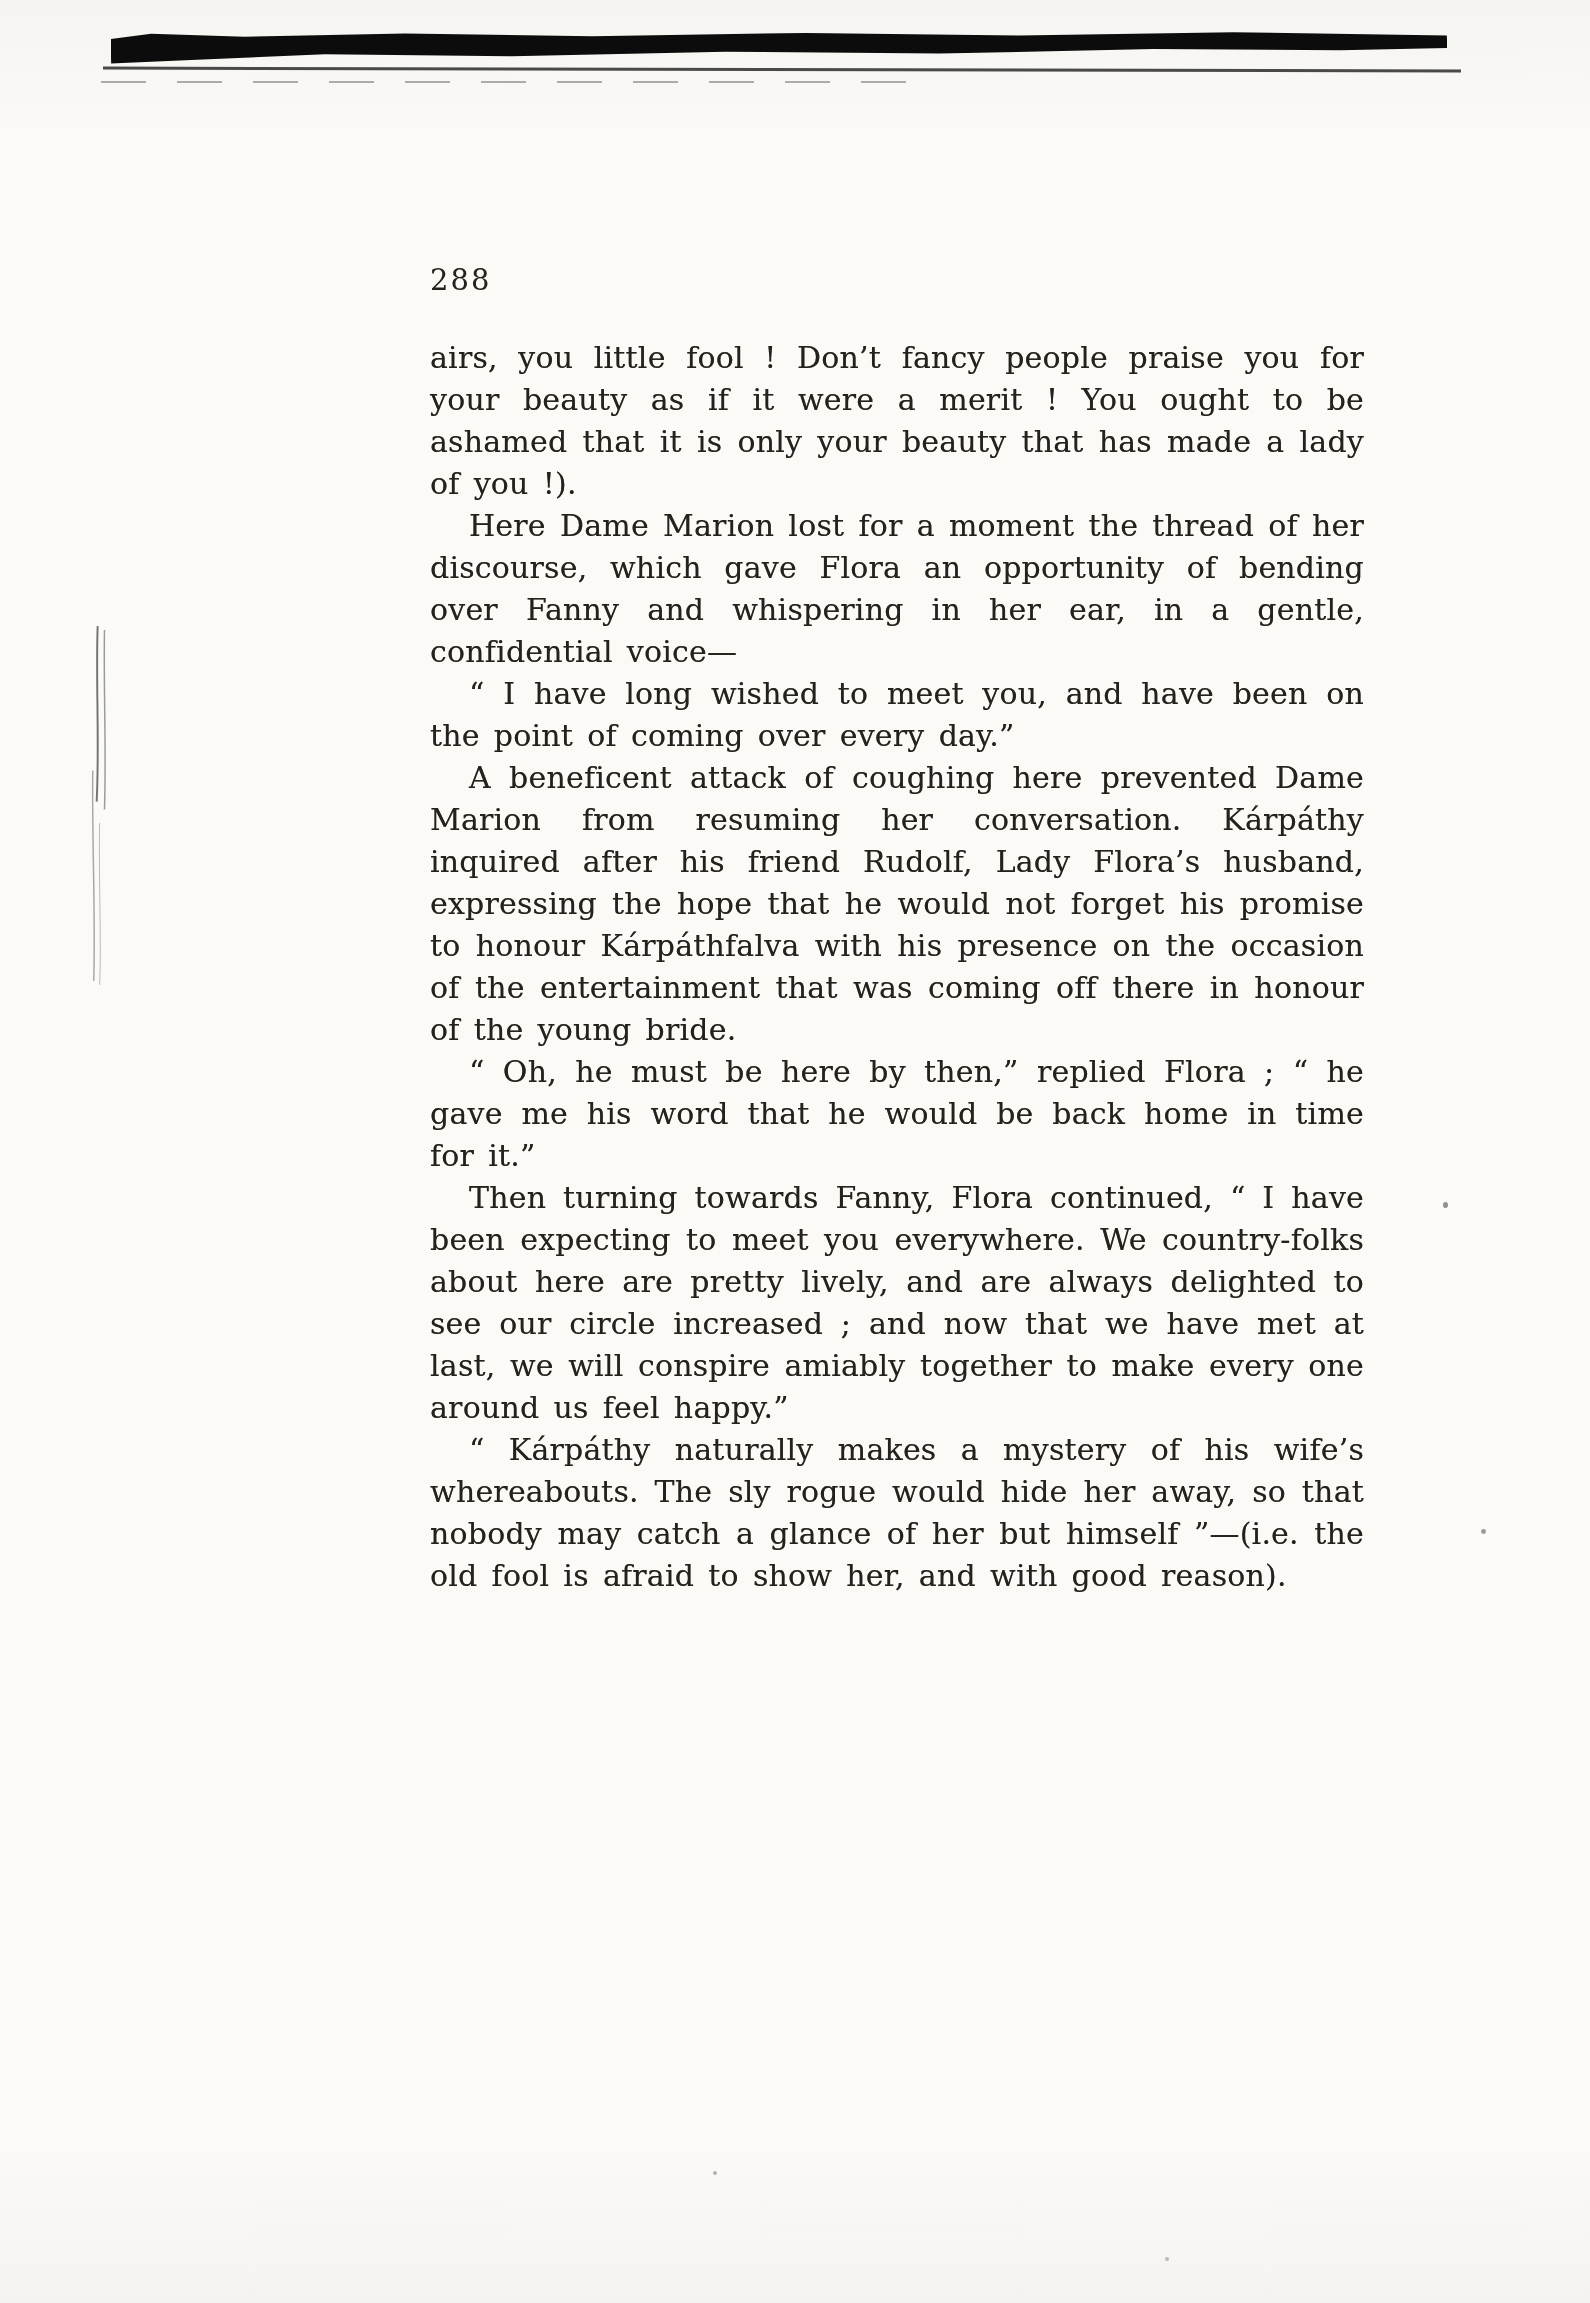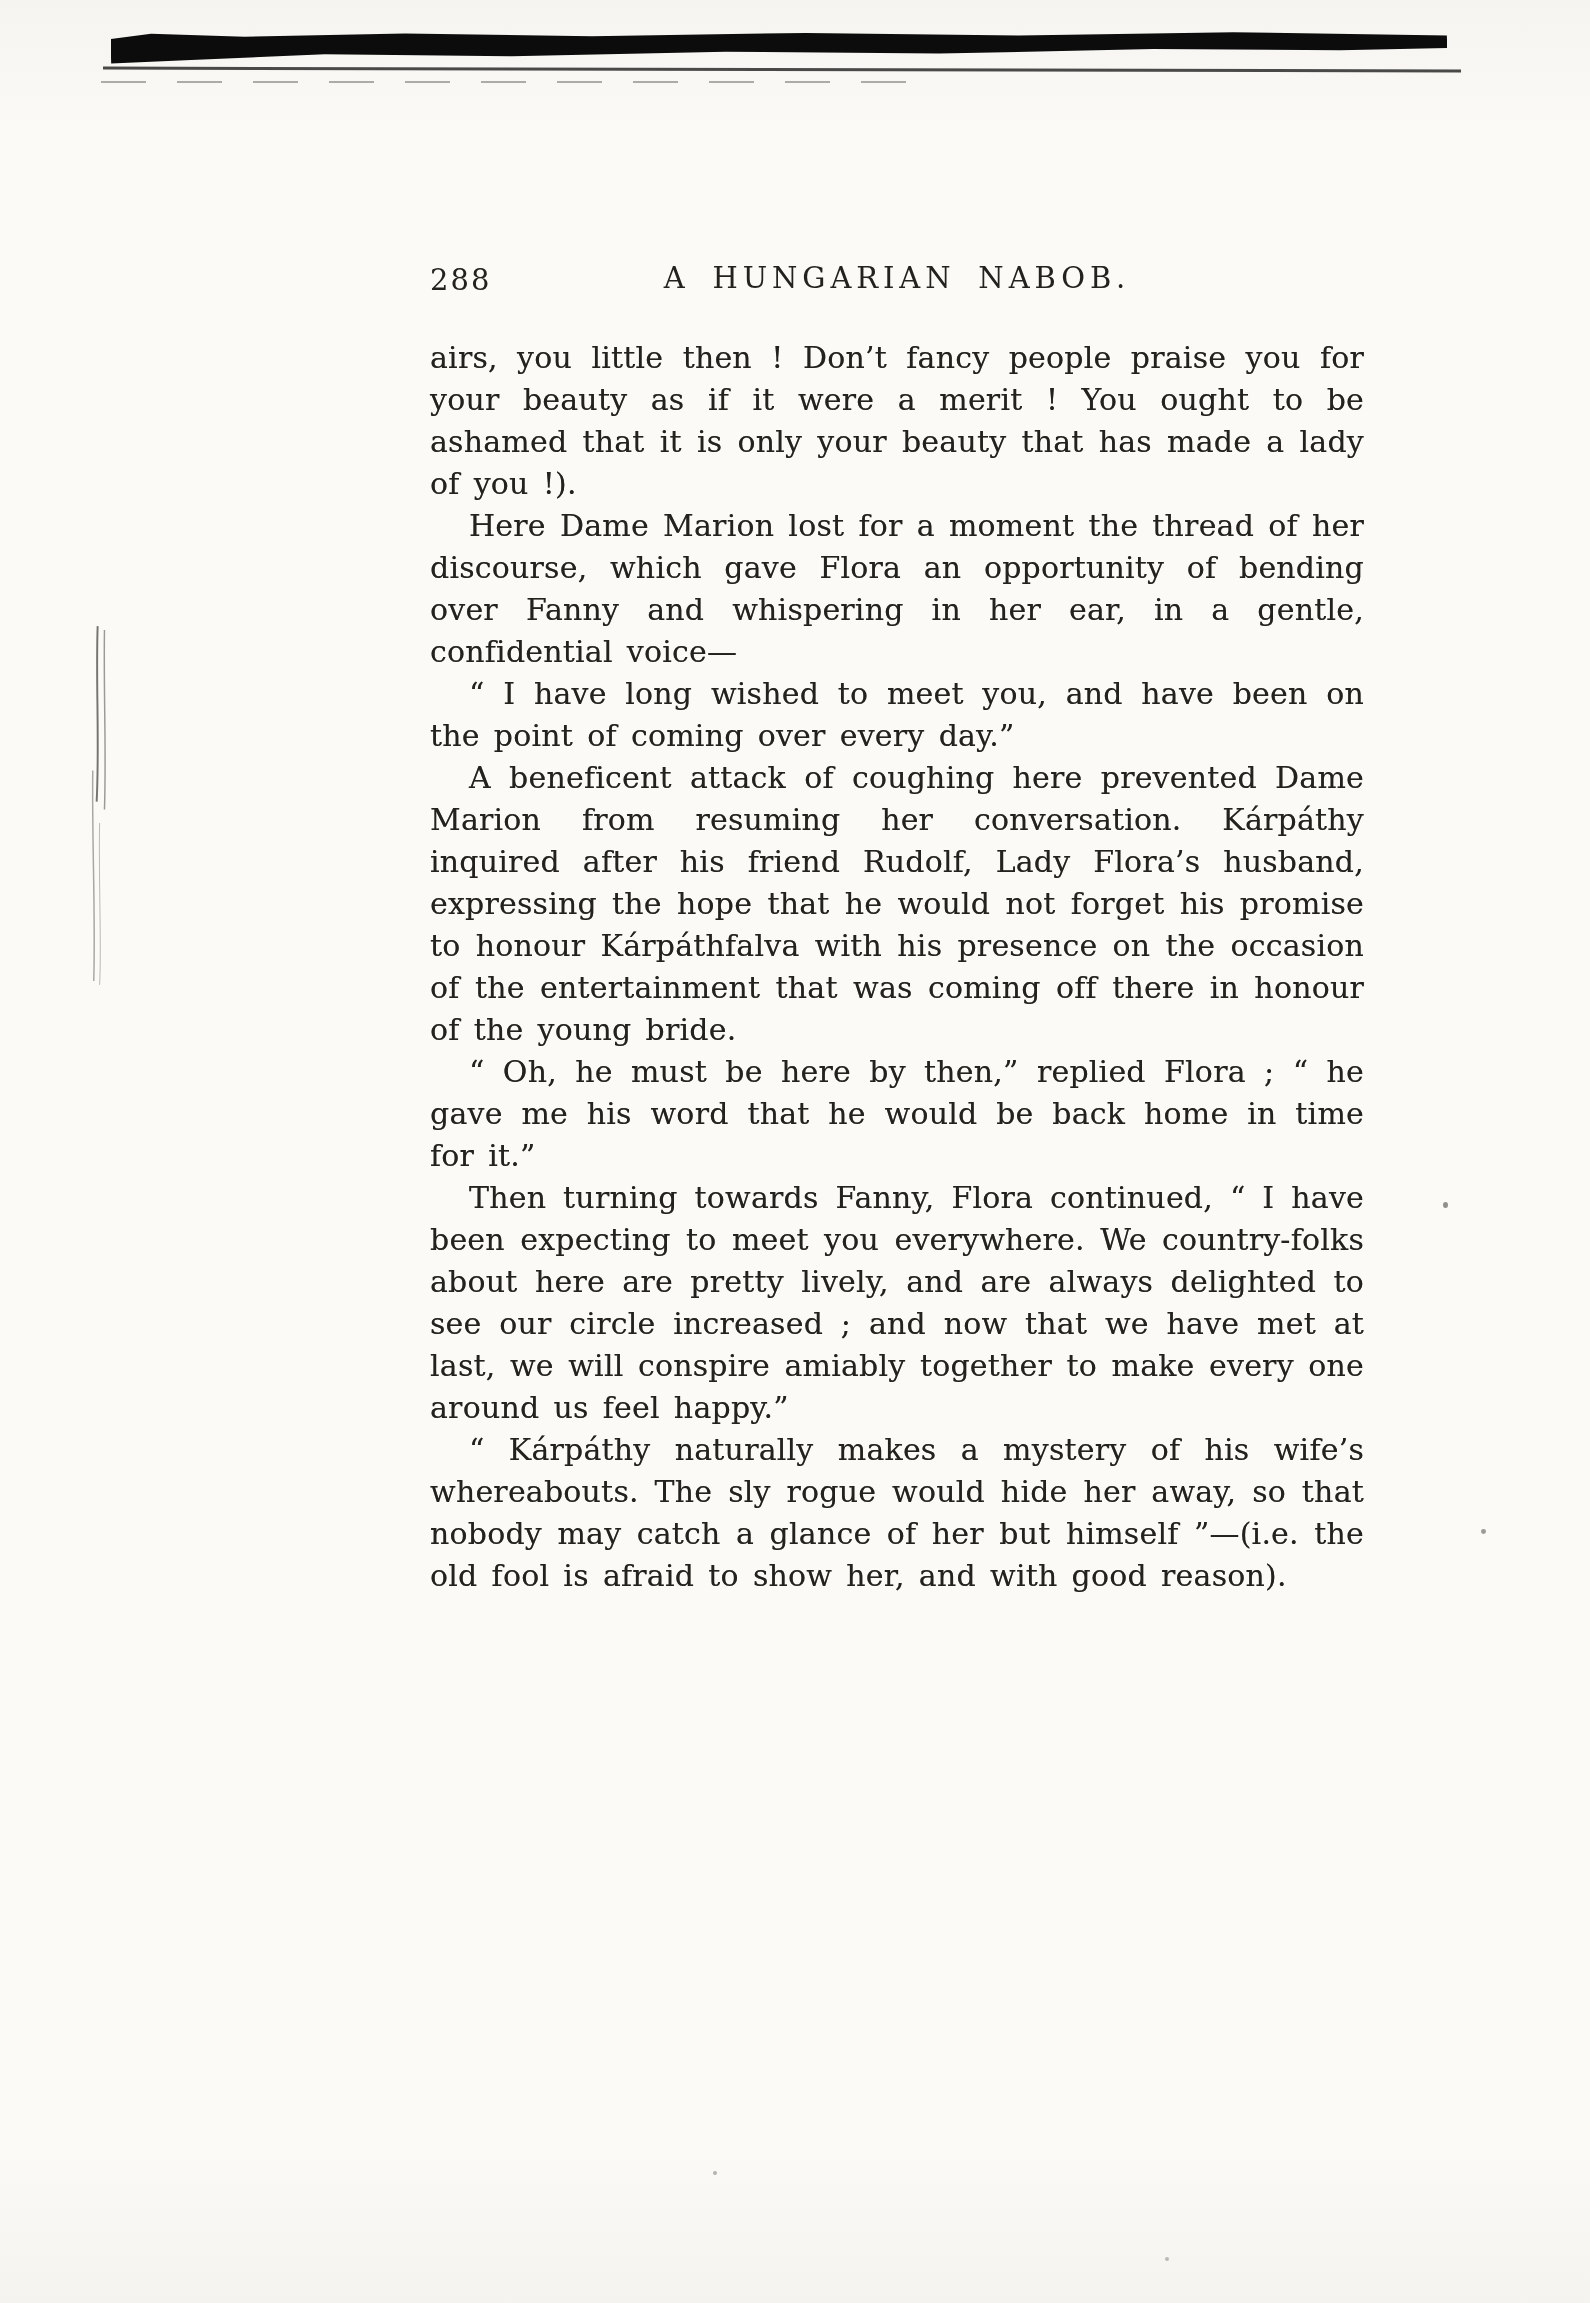"A HUNGARIAN NABOB." span.head-title { html: <span>A HUNGARIAN NABOB.</span> -> none }
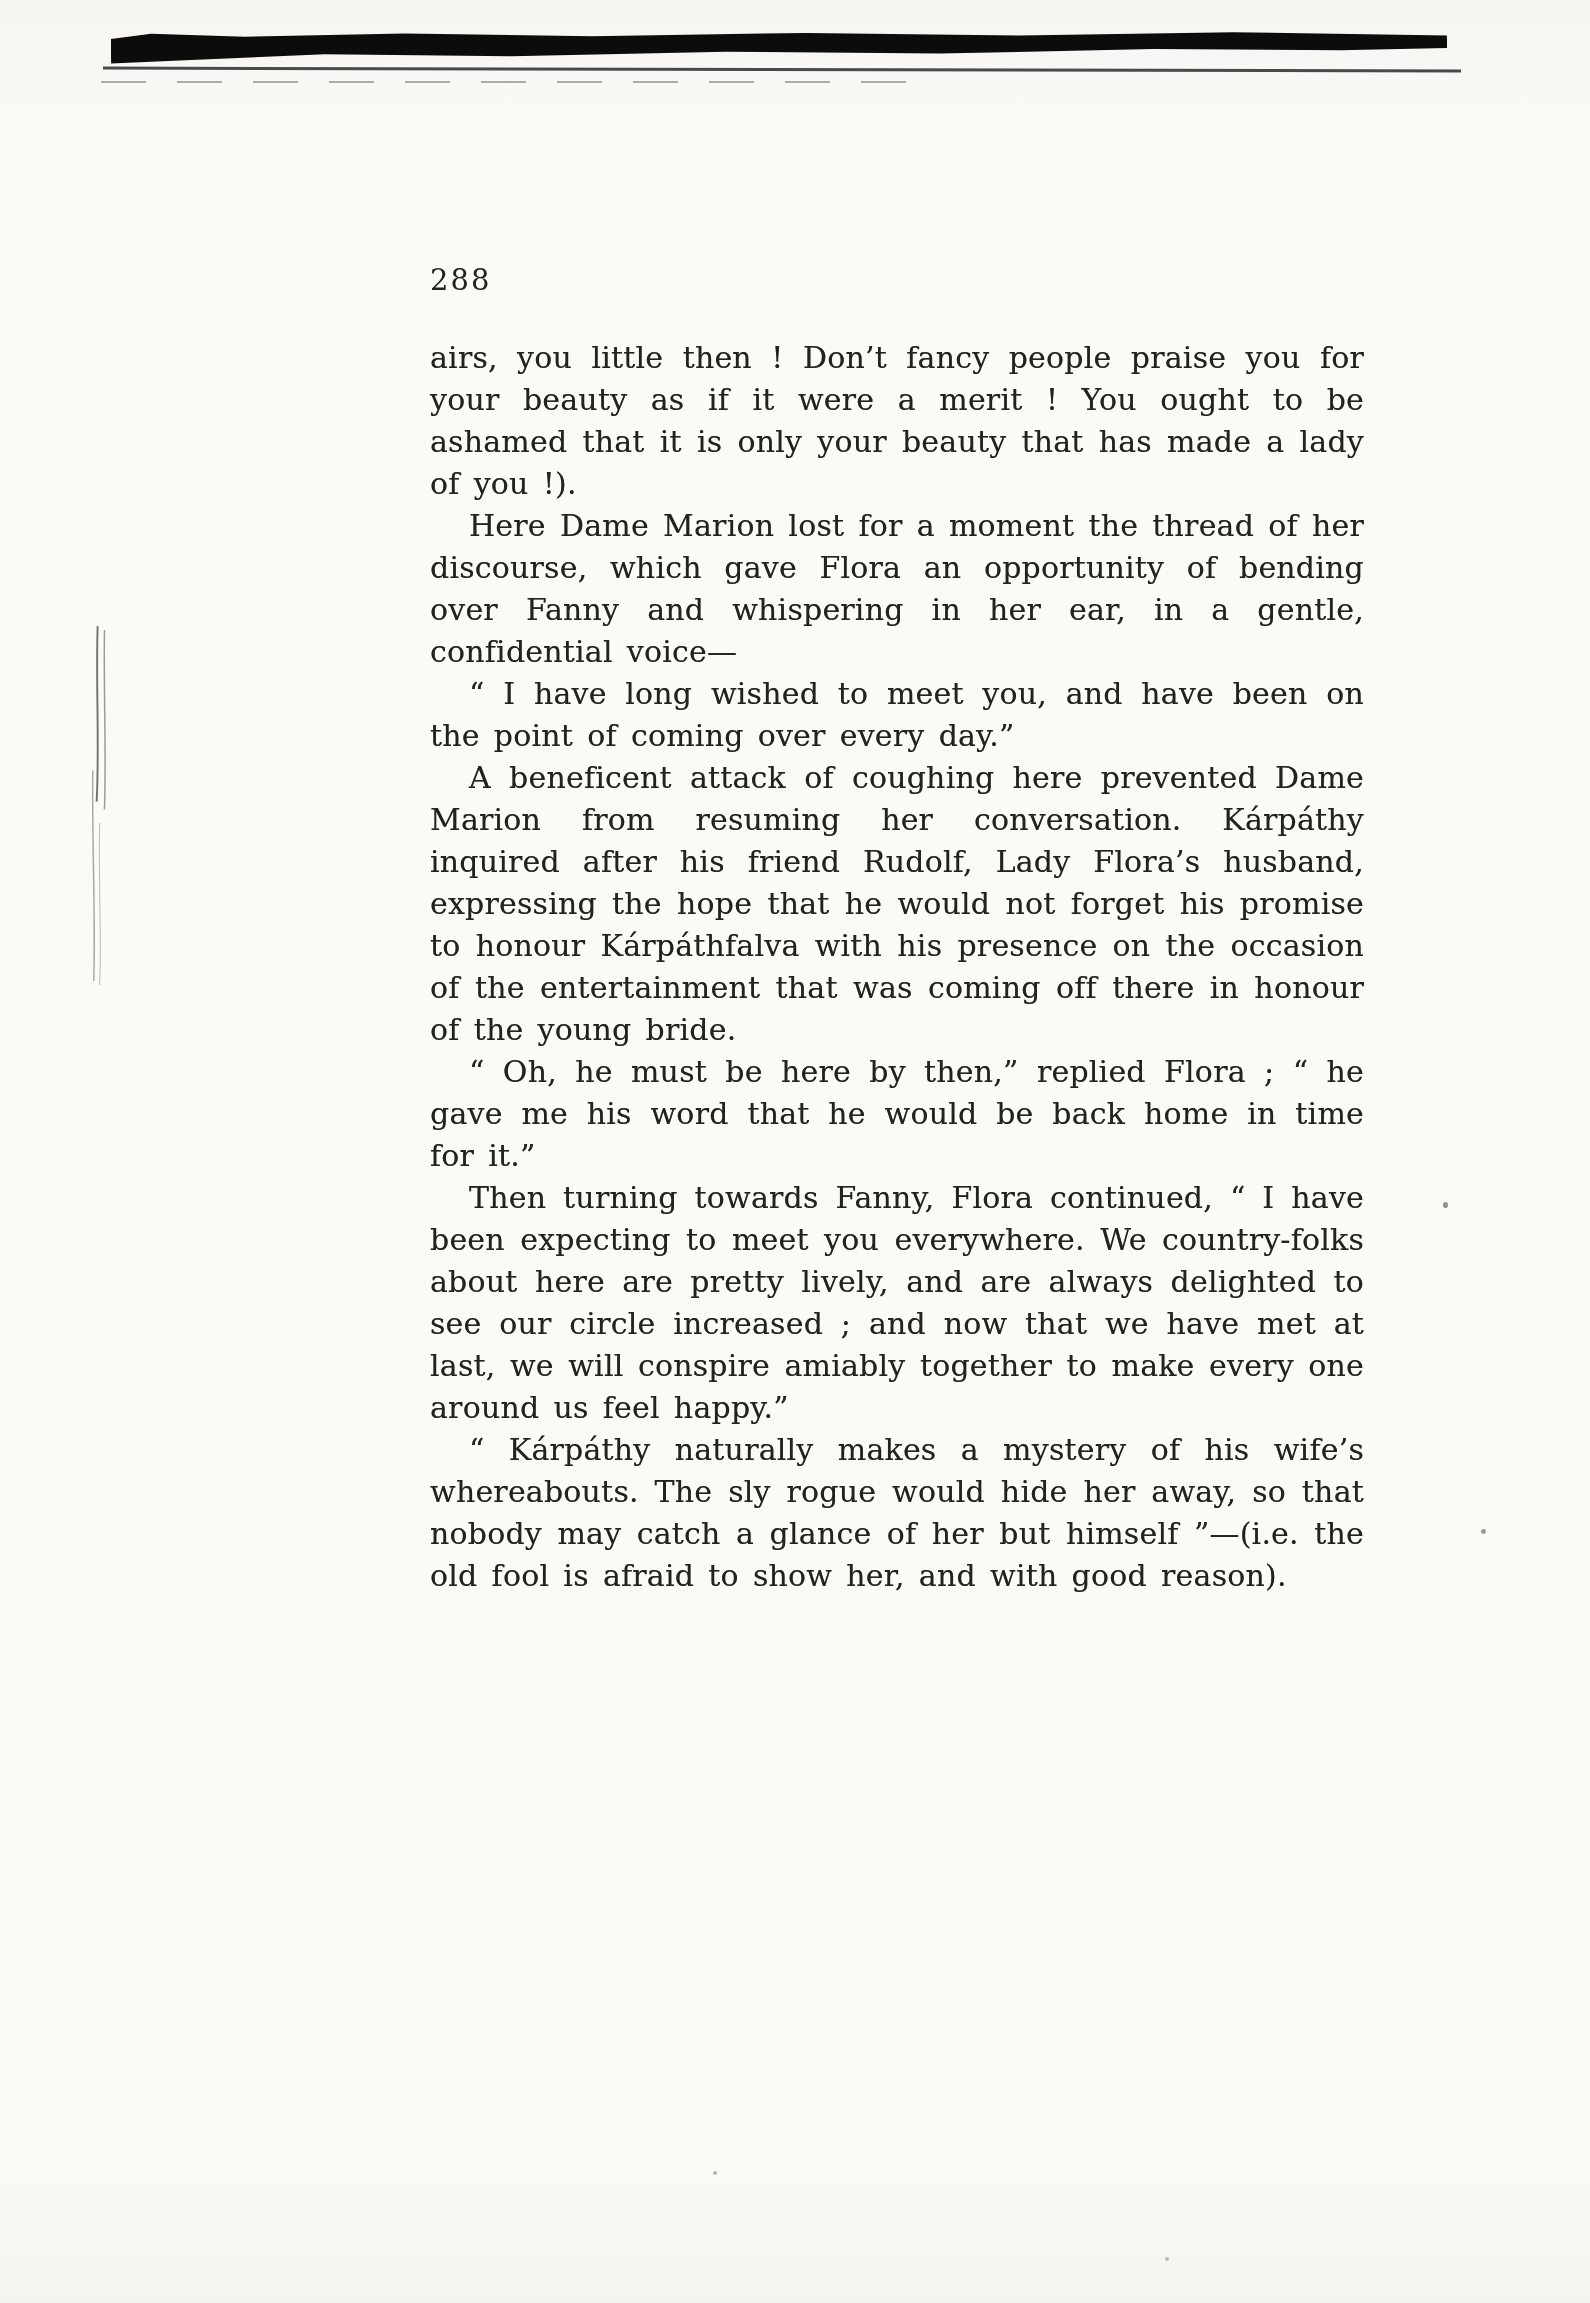"airs, you little then !" p.noindent { text: then -> fool }
